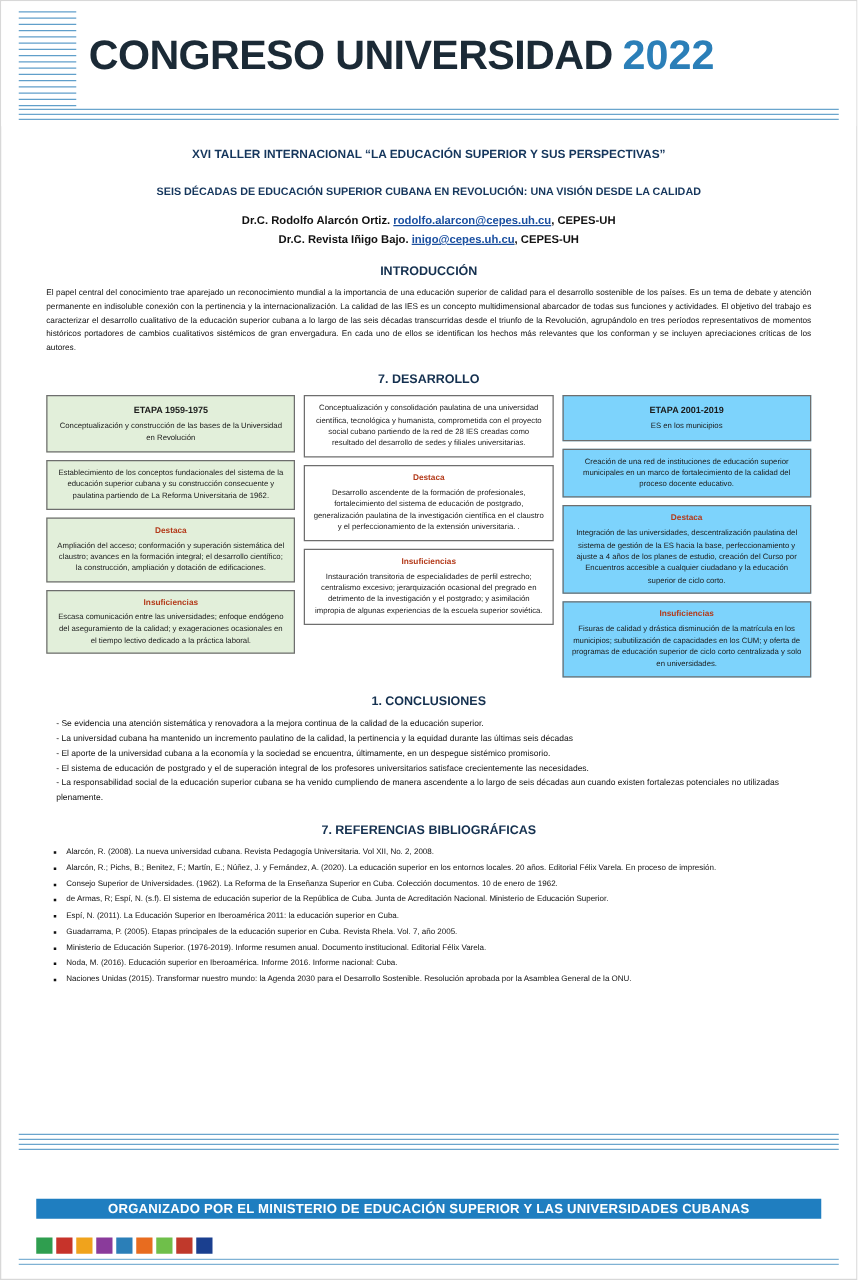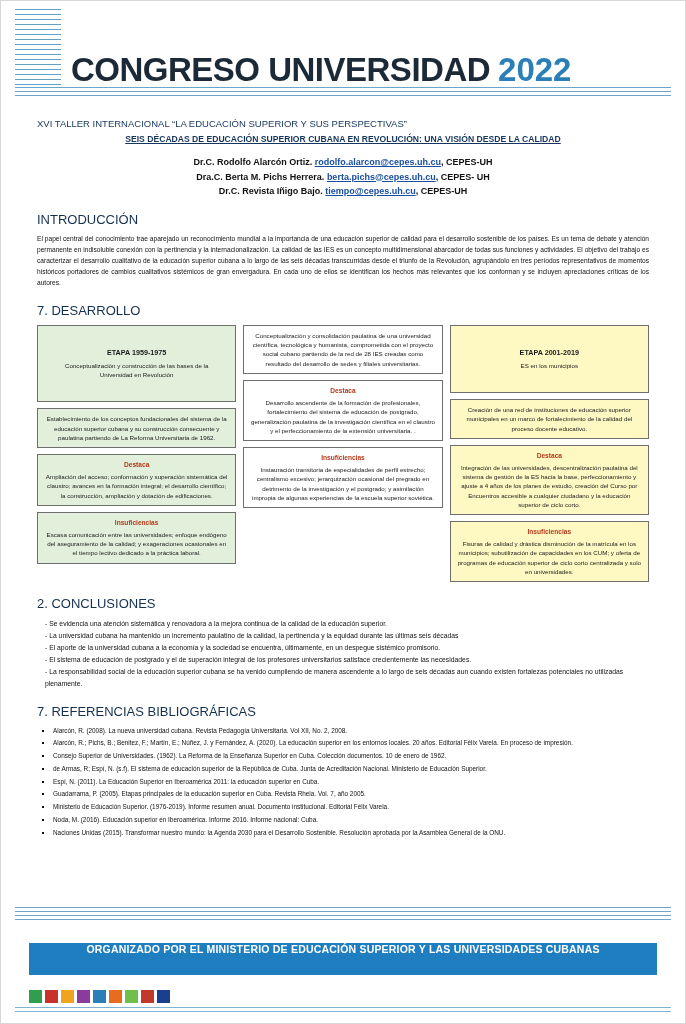"CONGRESO UNIVERSIDAD 2022" .title-wrap { margin-top: 26px -> none }
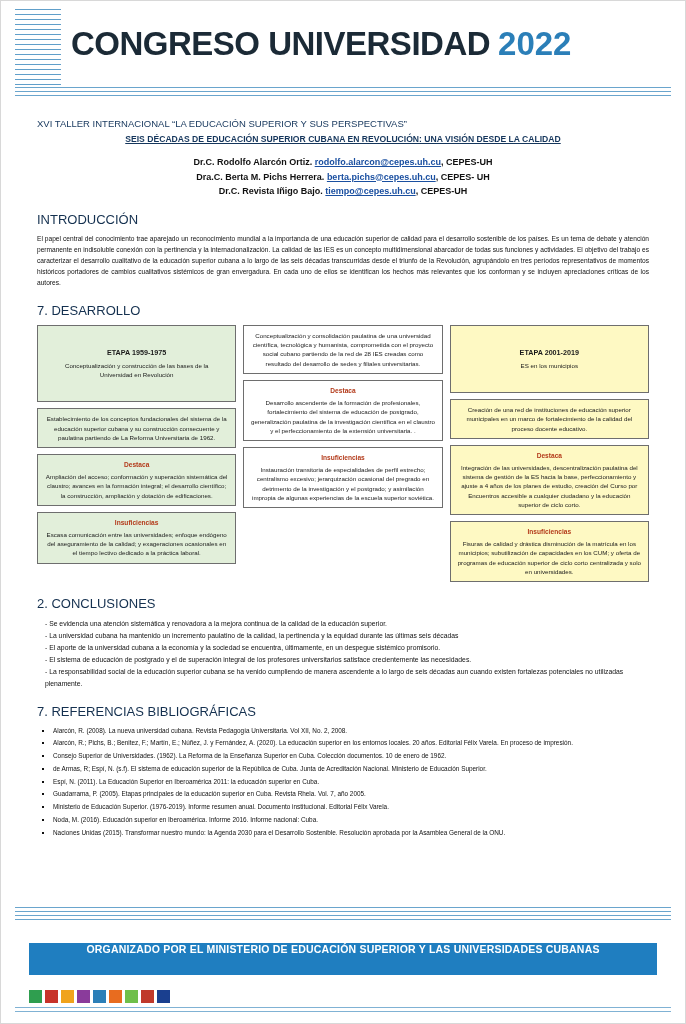"XVI TALLER INTERNACIONAL “LA EDUCACIÓN" .talleres { font-weight: normal -> bold; text-align: none -> center }
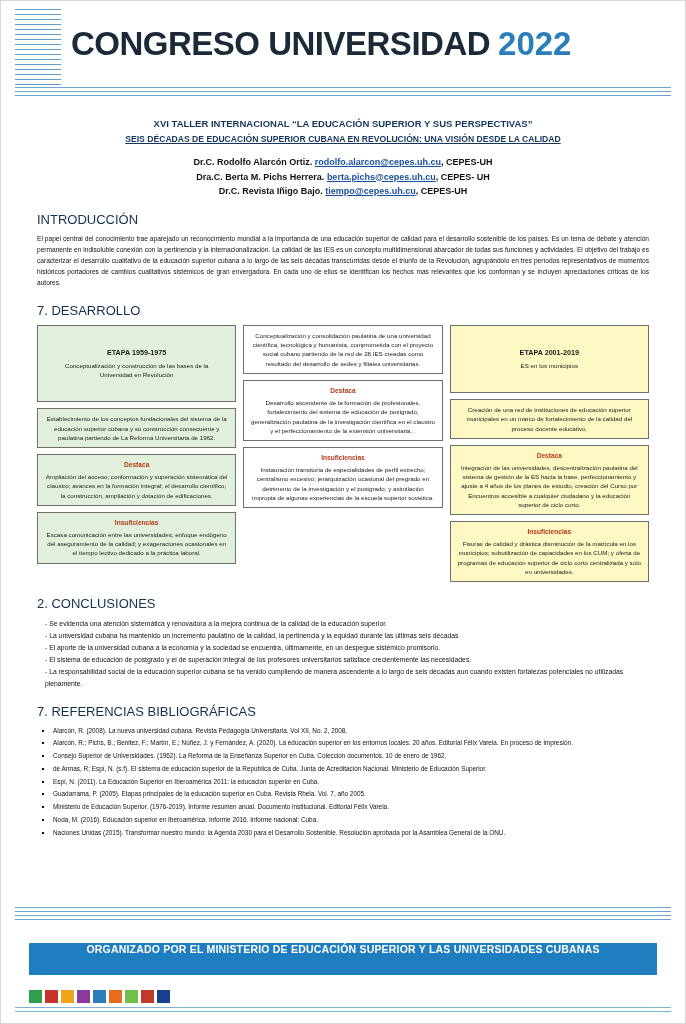"SEIS DÉCADAS DE EDUCACIÓN SUPERIOR" .subtitle { margin-top: 2px -> 16px; text-decoration: underline -> none }
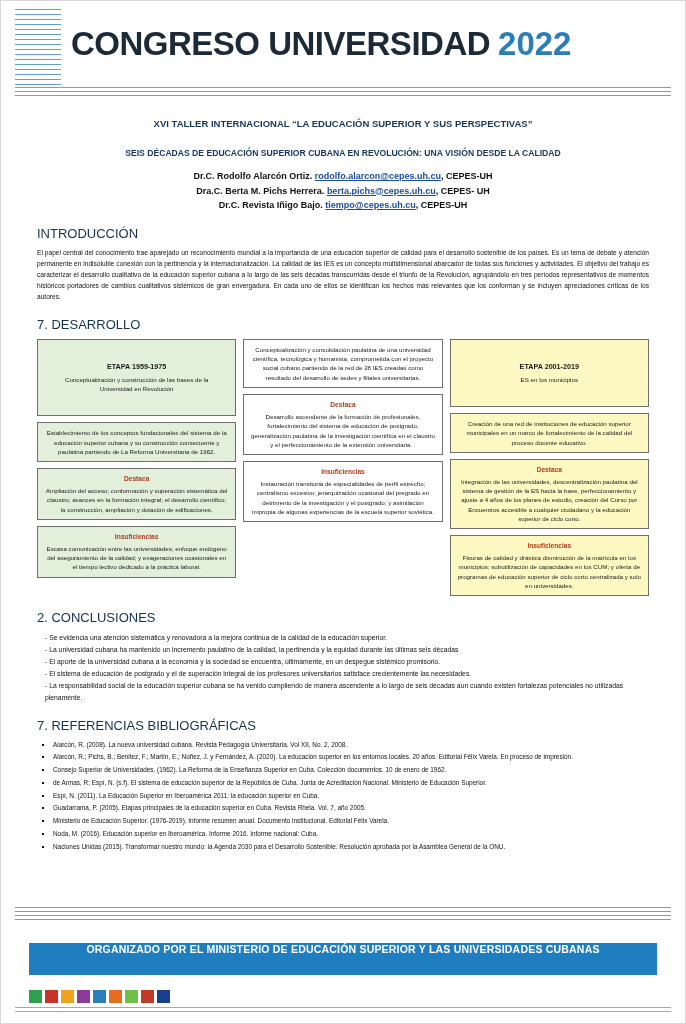"Dra.C. Berta M. Pichs Herrera." div { html: <div> <span>Dra.C. Berta M. Pichs Herrera.</span> <a>berta.pichs@cepes.uh.cu</a><span>, CEPES- UH</span> </div> -> none }
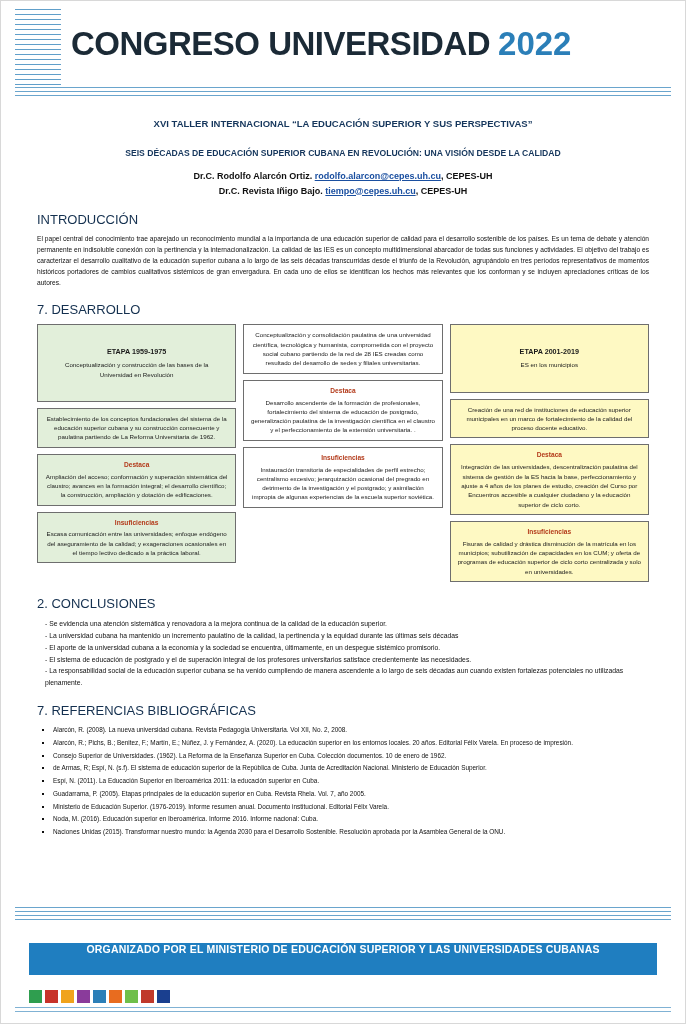"tiempo@cepes.uh.cu" a { text: tiempo@cepes.uh.cu -> inigo@cepes.uh.cu }
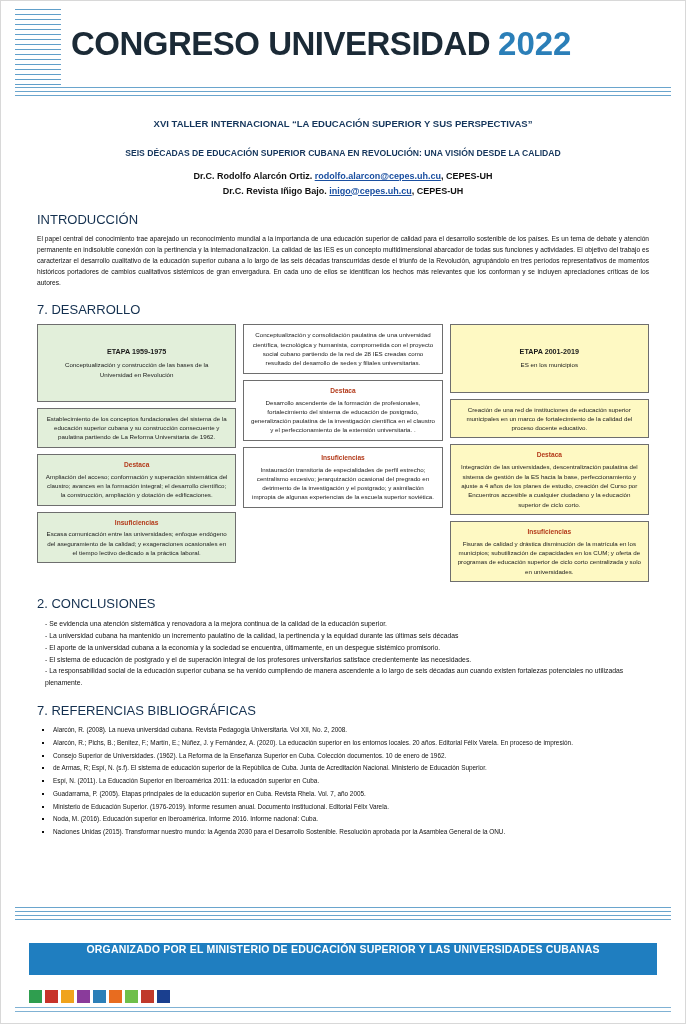"INTRODUCCIÓN" .section-title { font-size: 13px -> 10px; font-weight: normal -> bold; text-align: none -> center }
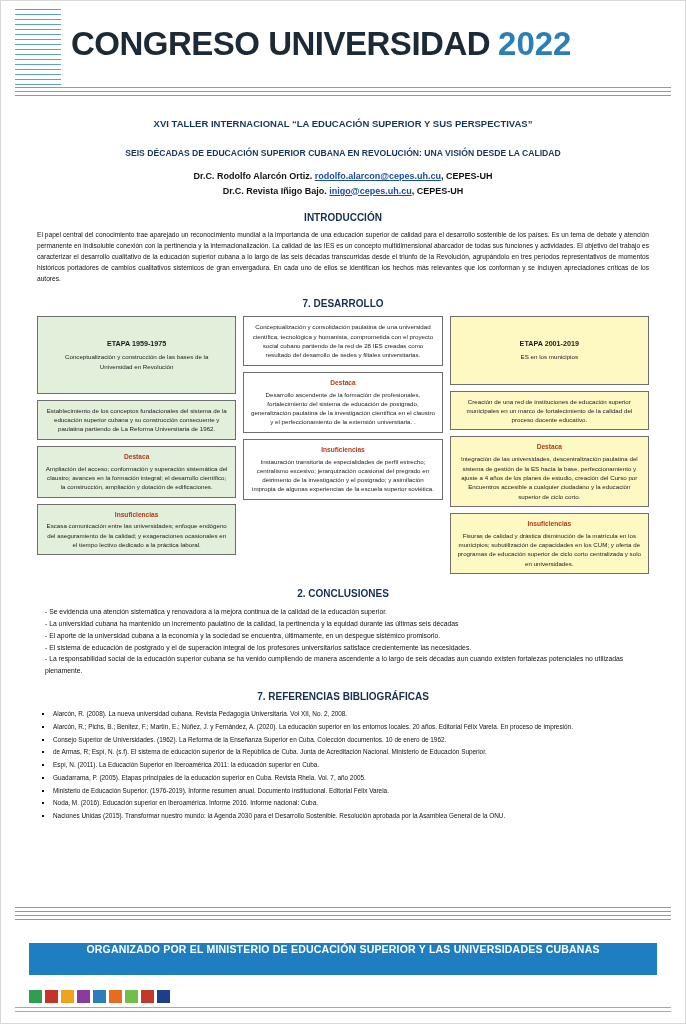"ETAPA 1959-1975" .box.head { padding: 22px -> 6px }
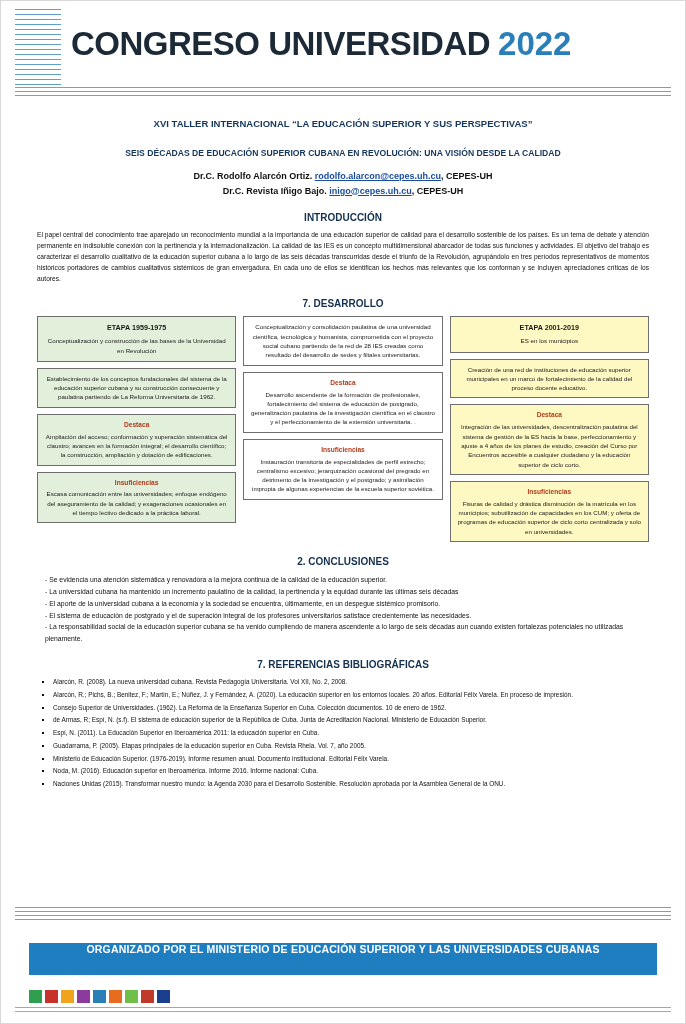"ETAPA 2001-2019" .col3 .box { background: #fef9c3 -> #7dd3fc }
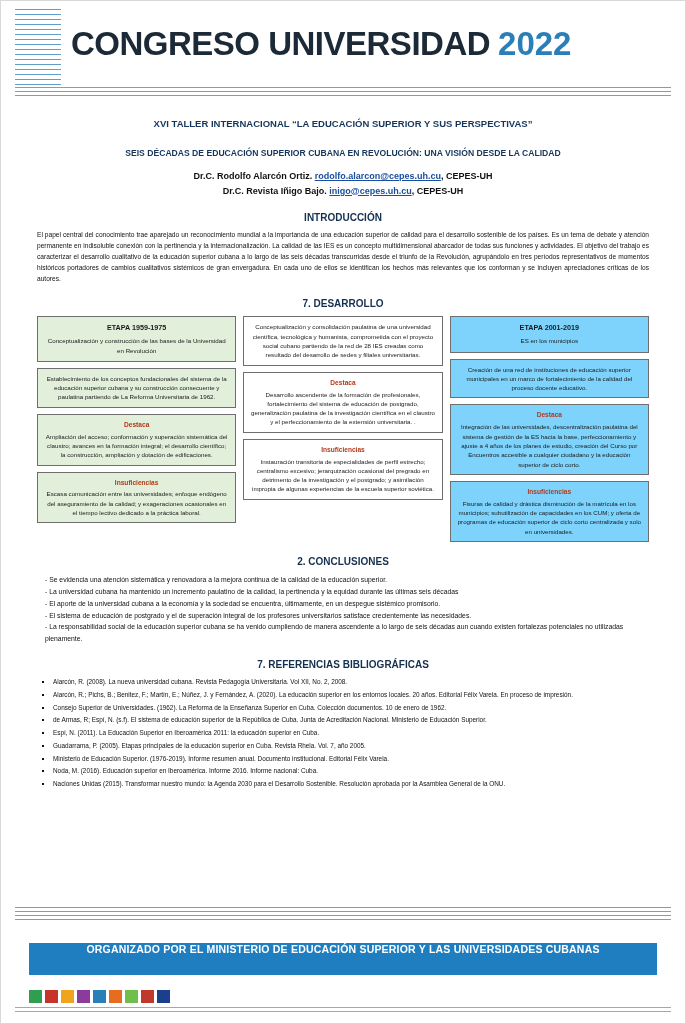"2. CONCLUSIONES" div.section-title { text: 2 -> 1 }
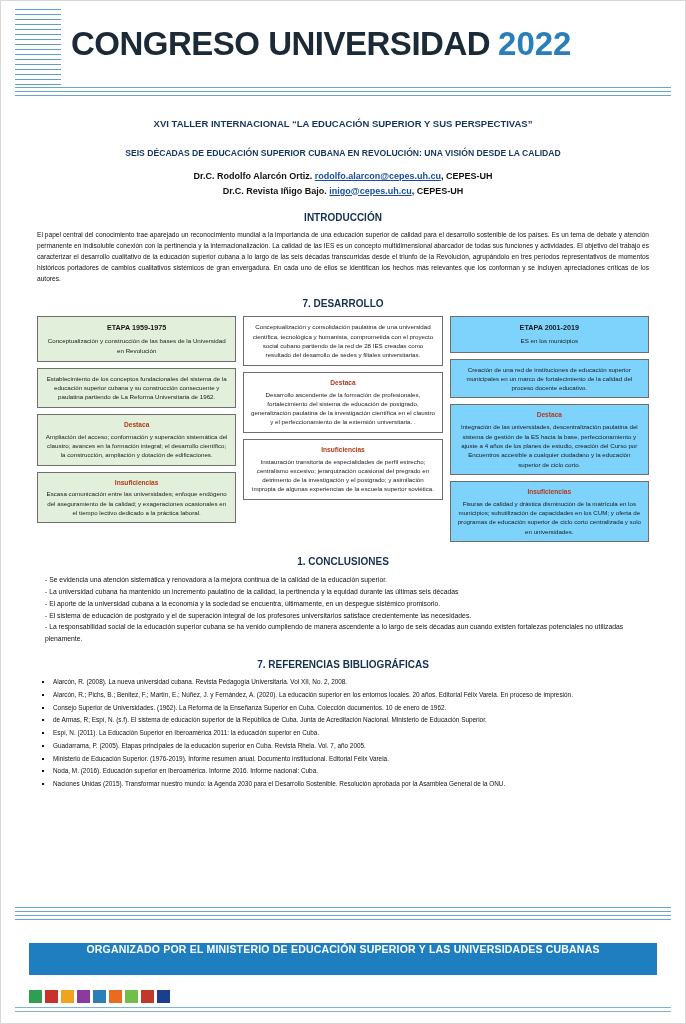"ORGANIZADO POR EL MINISTERIO DE" .footer-bar { align-items: none -> center; height: 32px -> 16px }
